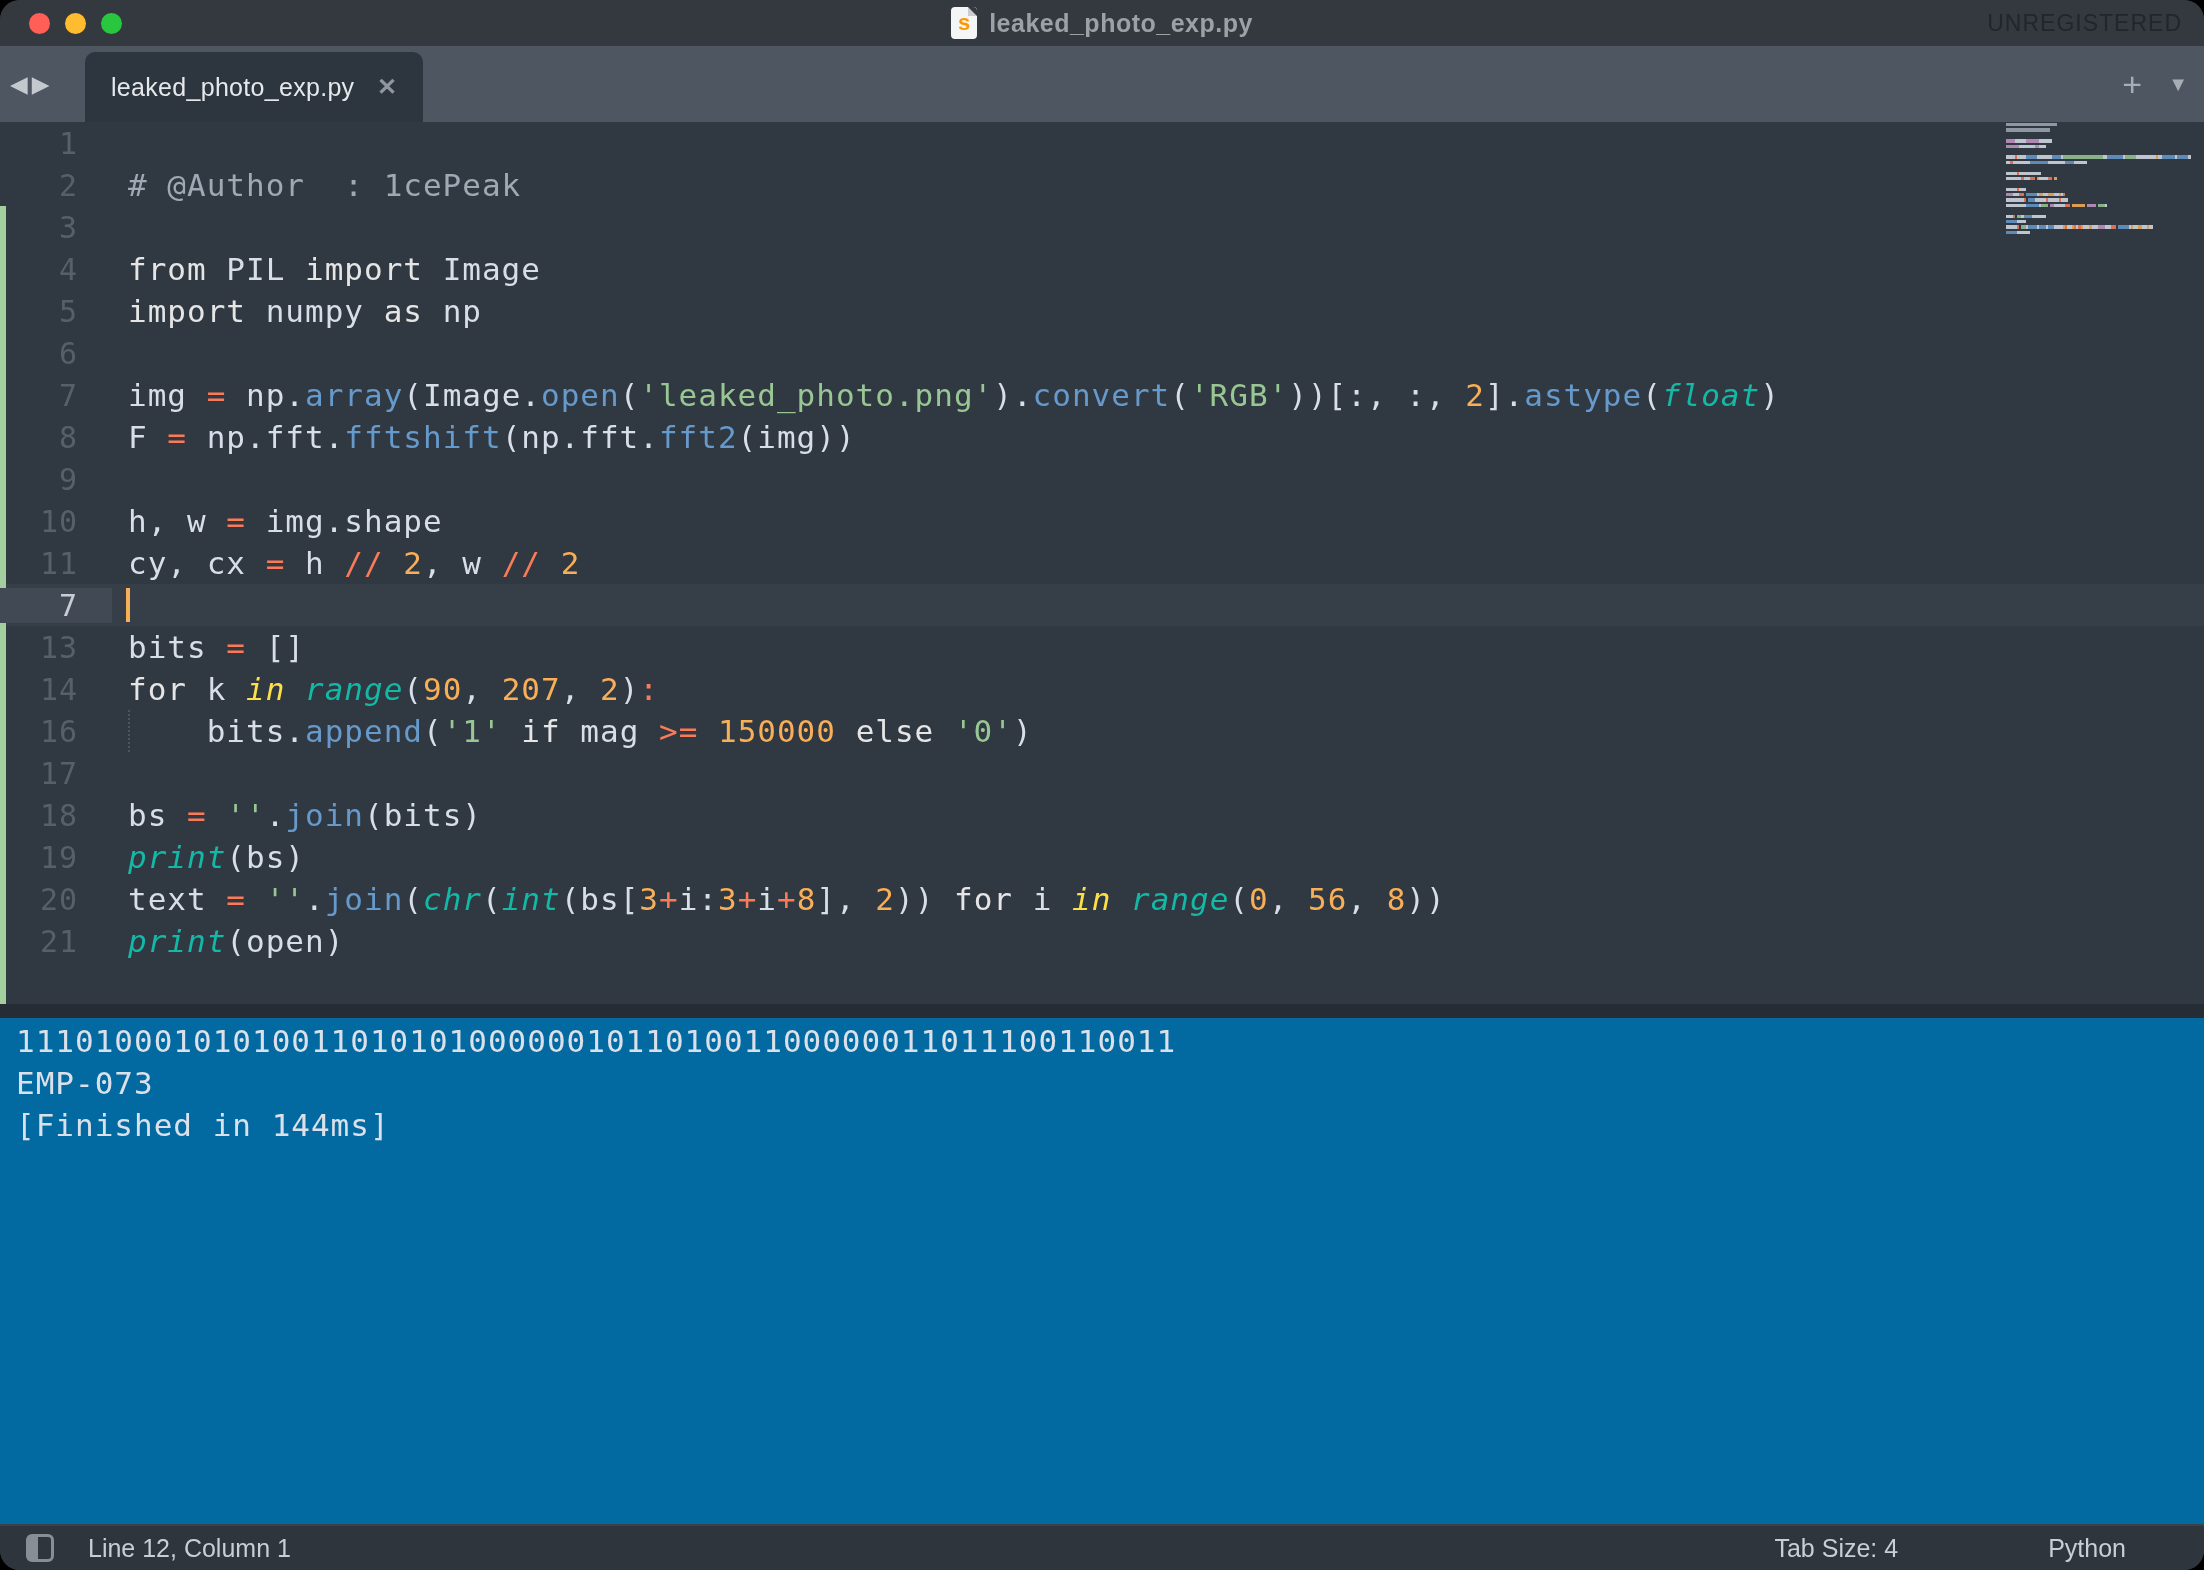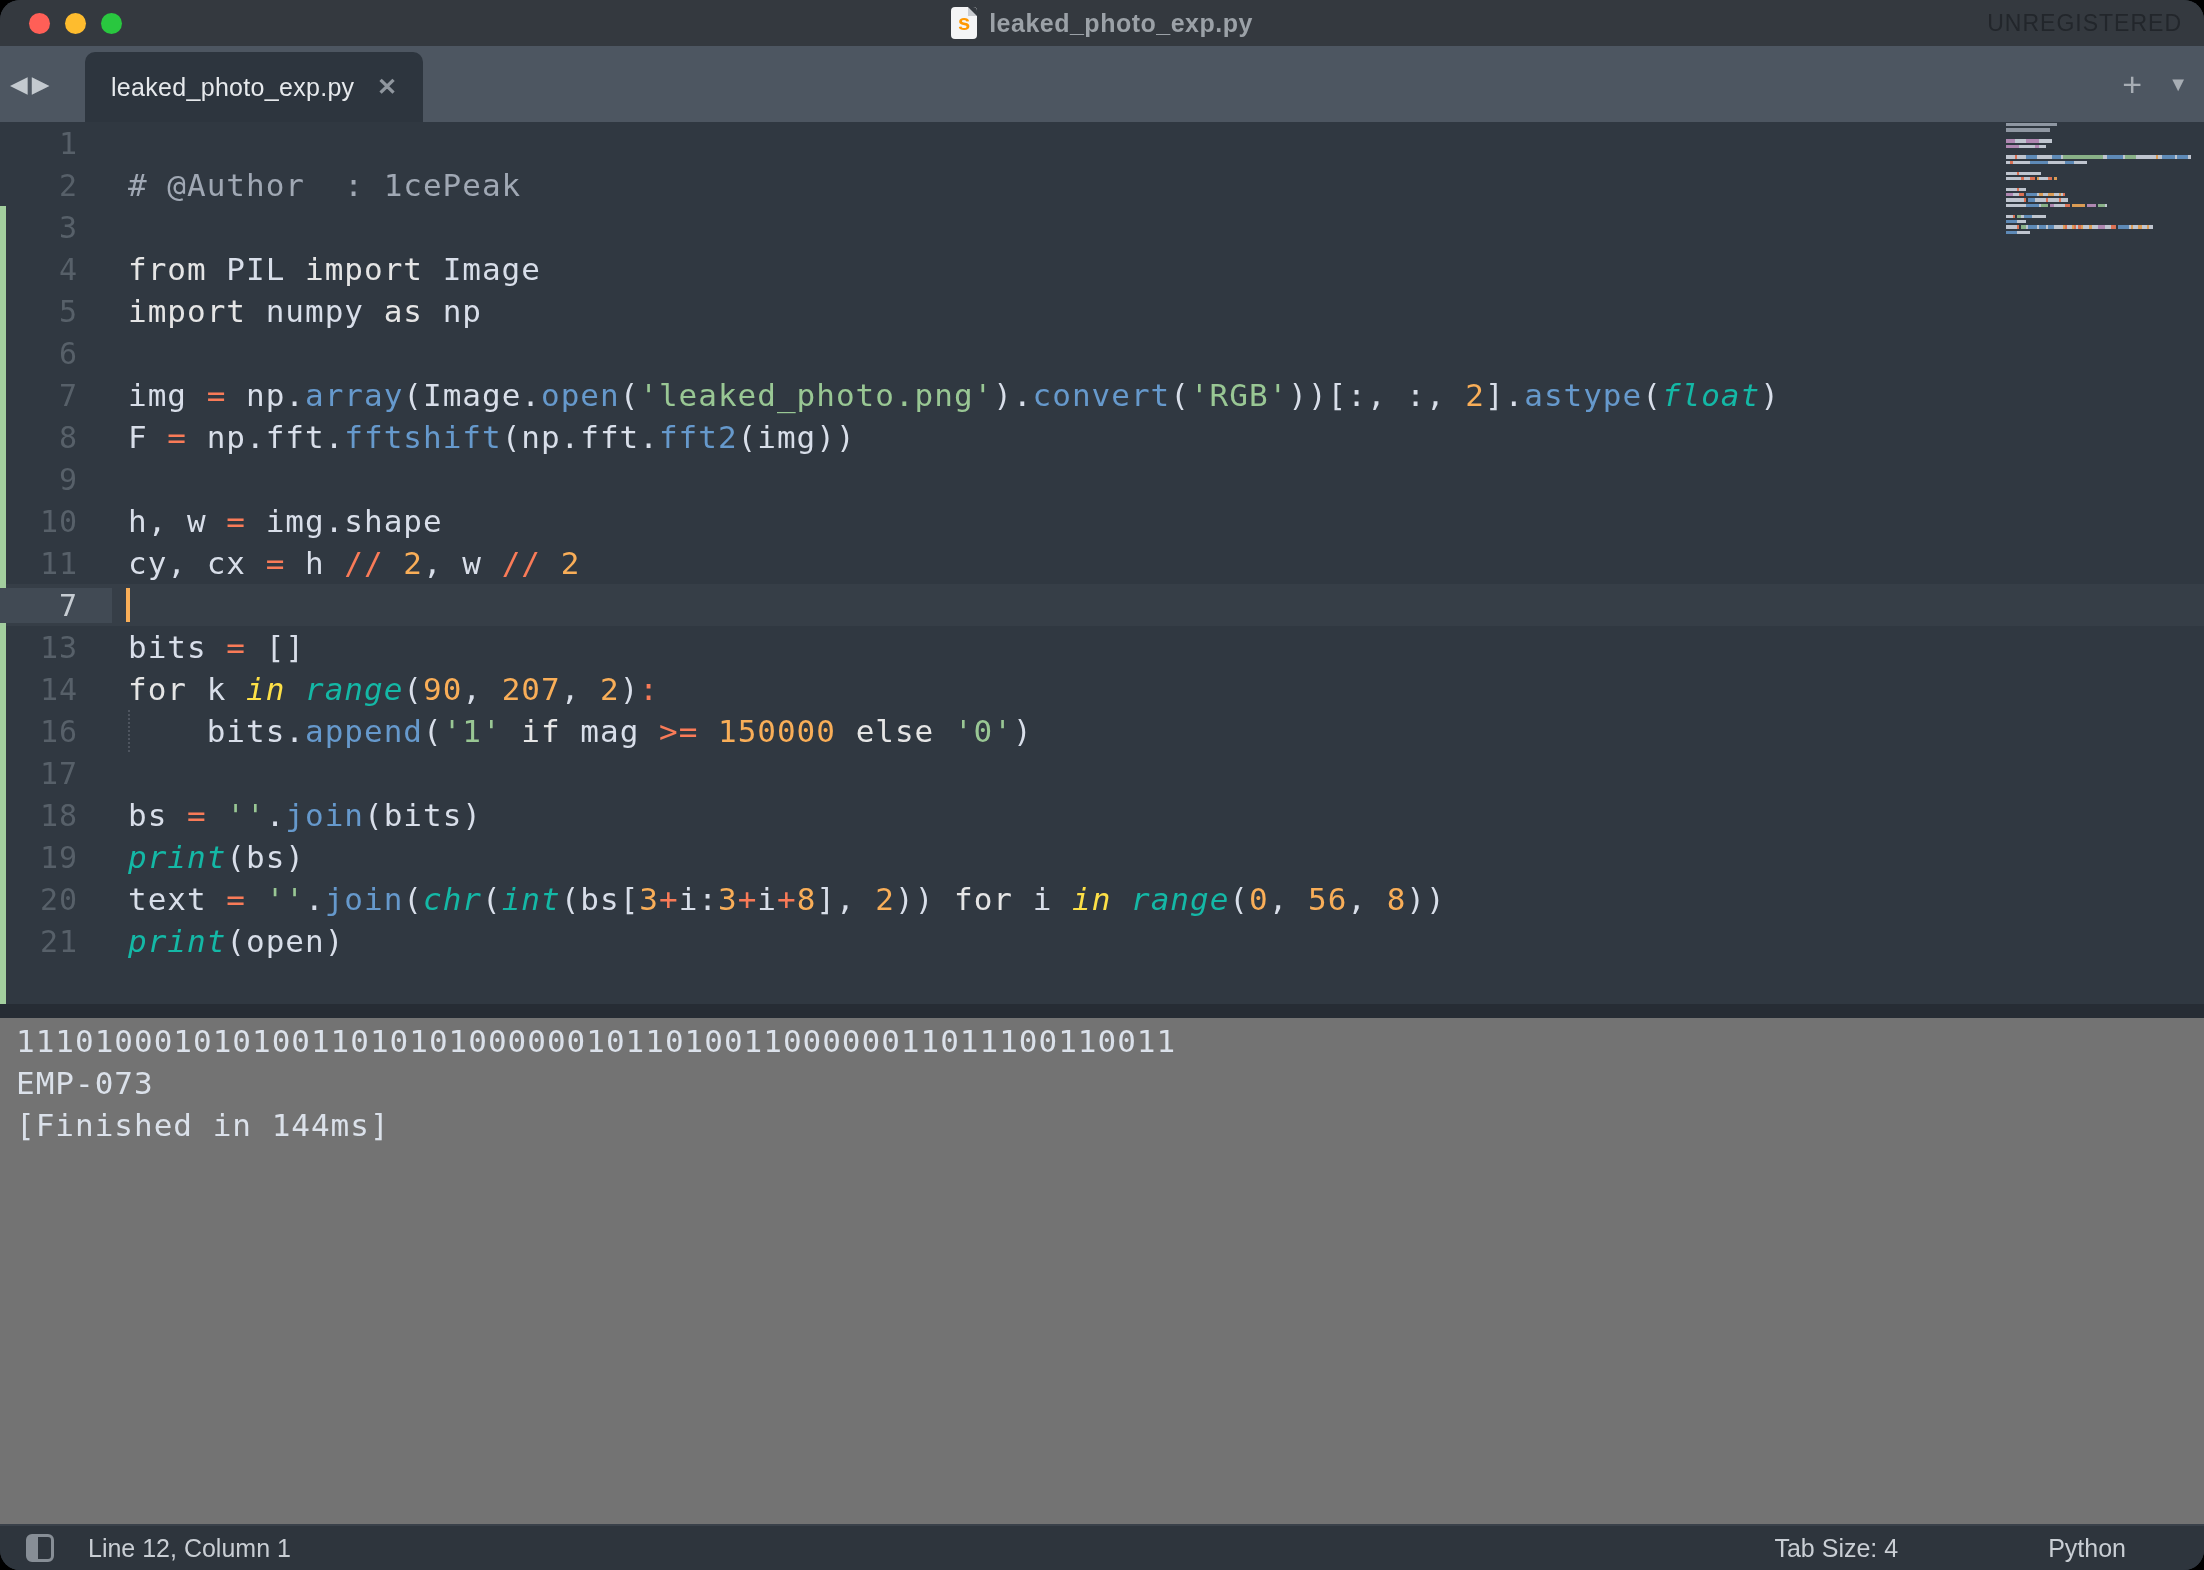"1110100010101001101010100000010110100110" #output { background: #737373 -> #0369a1 }
